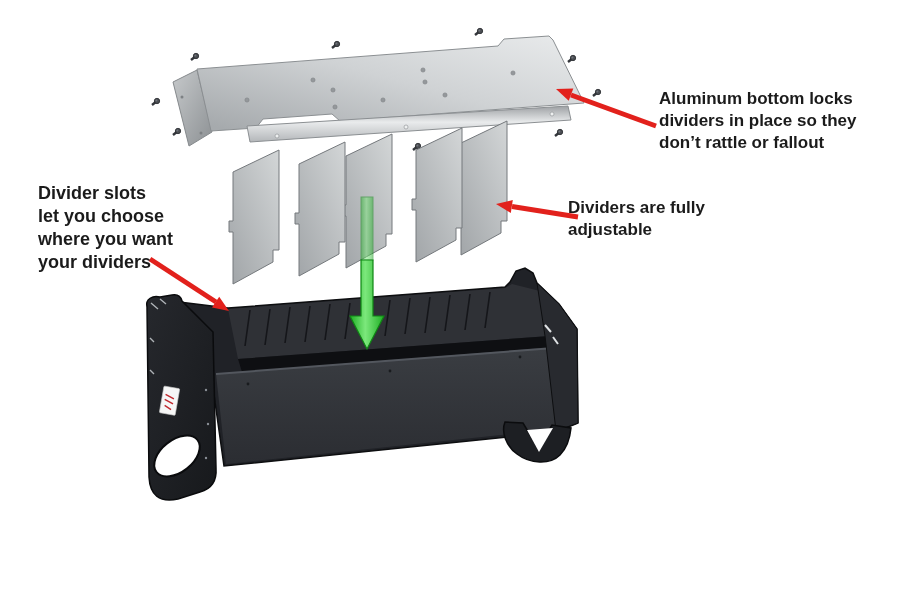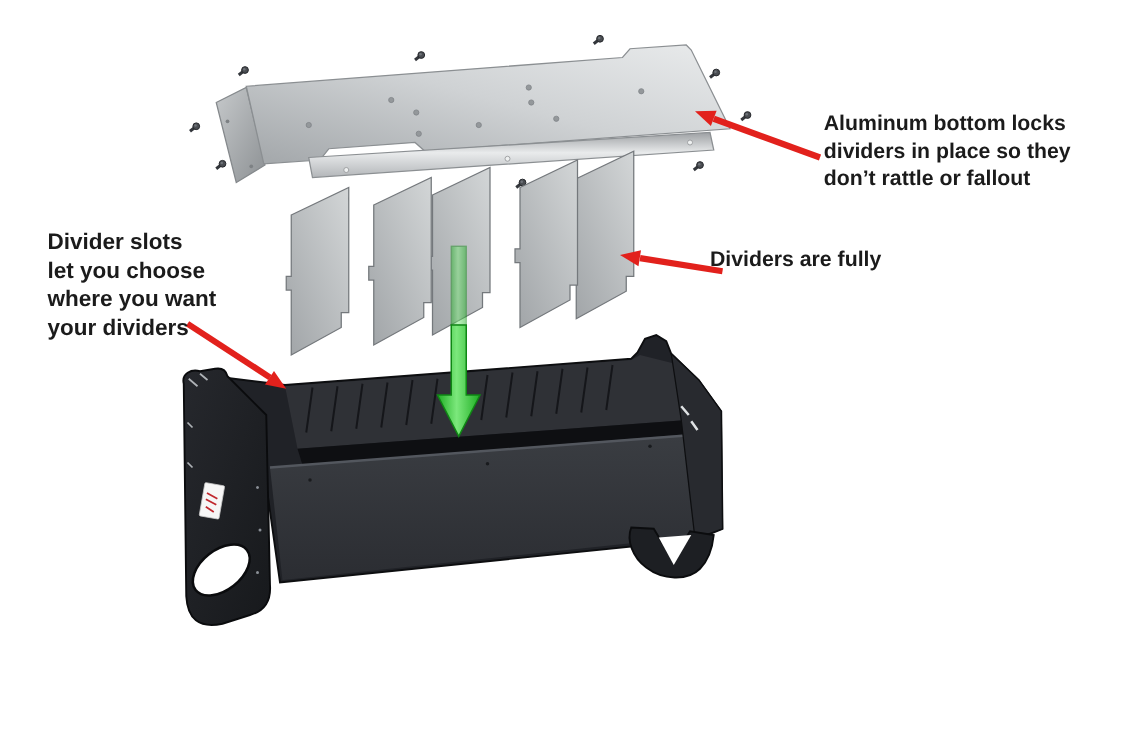"adjustable" div { html: none -> <div>adjustable</div> }
